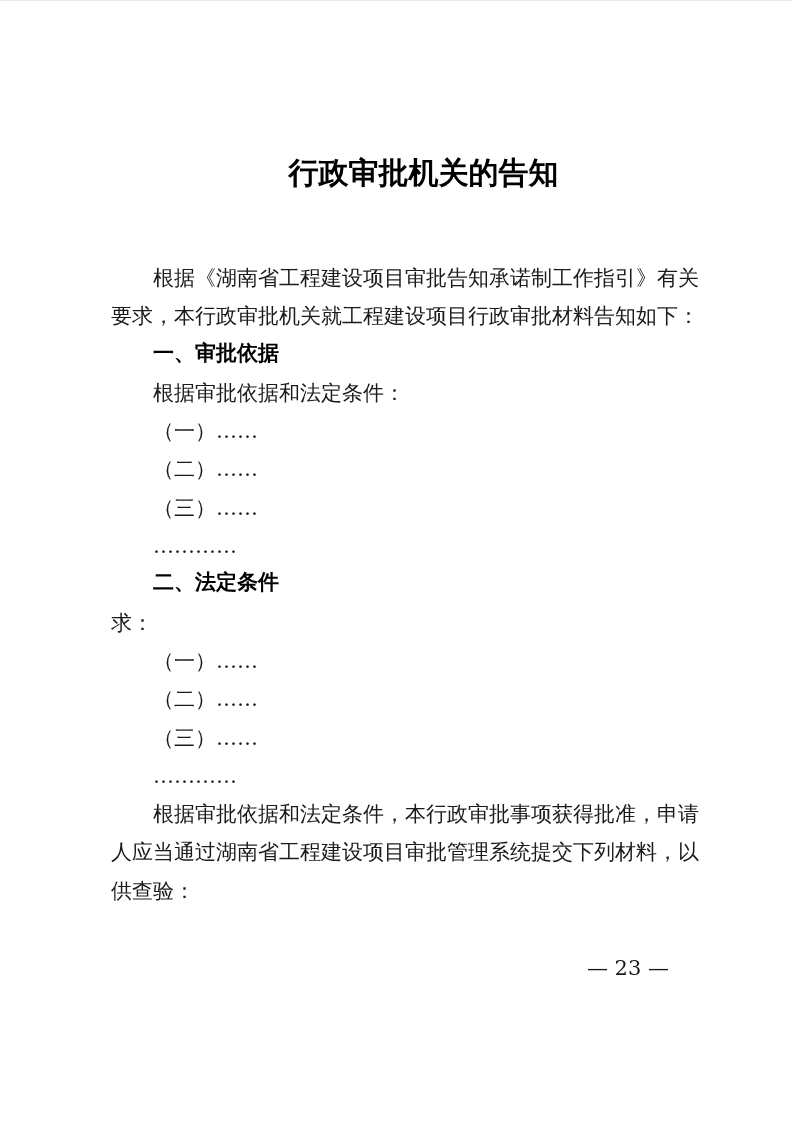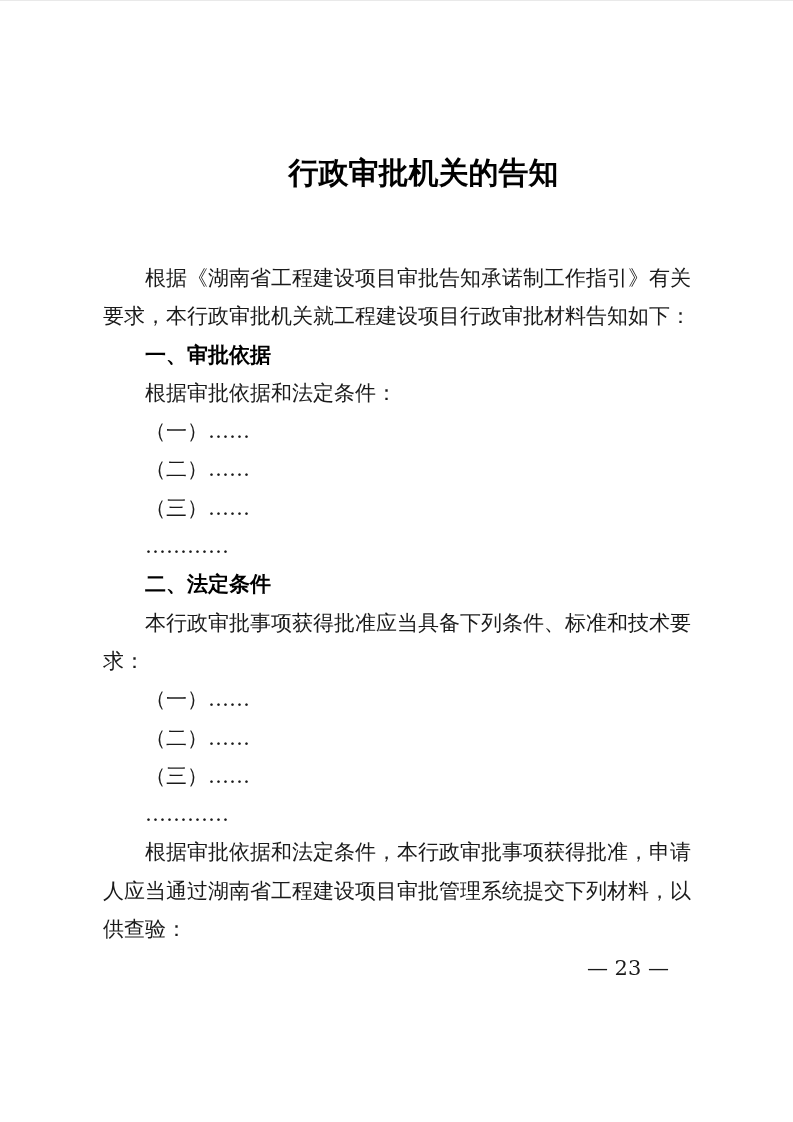"根据《湖南省工程建设项目审批告知承诺制工作指引》有关" .doc-body { left: 103px -> 111px }
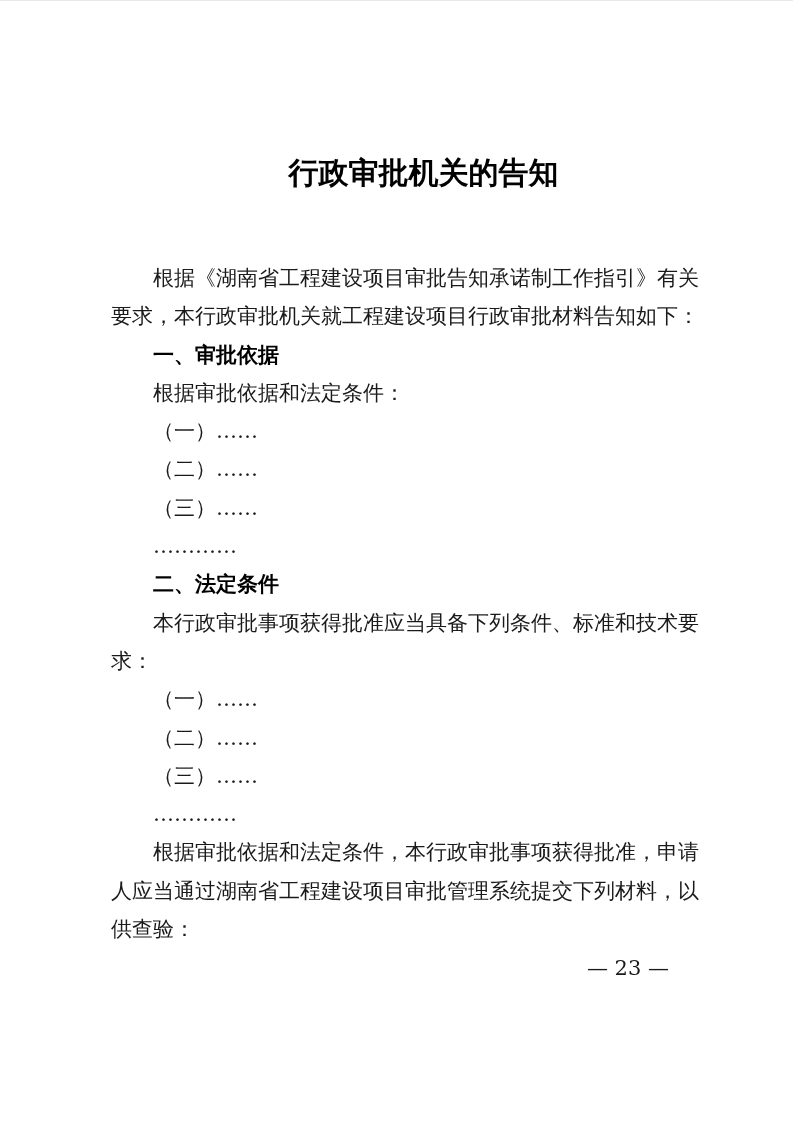"一、审批依据" .heading { font-family: Liberation Sans, sans-serif -> Liberation Mono, monospace }
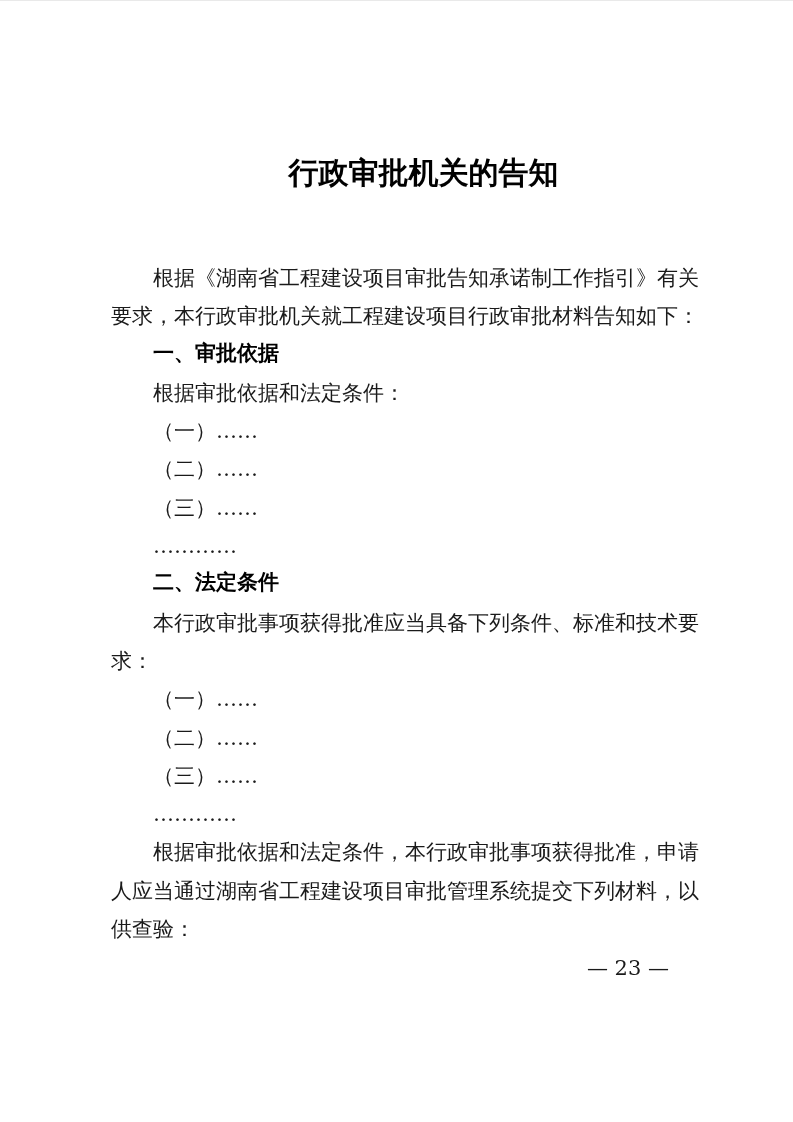"本行政审批事项获得批准应当具备下列条件、标准和技术要" div.line { html: <div>本行政审批事项获得批准应当具备下列条件、标准和技术要</div> -> none }
